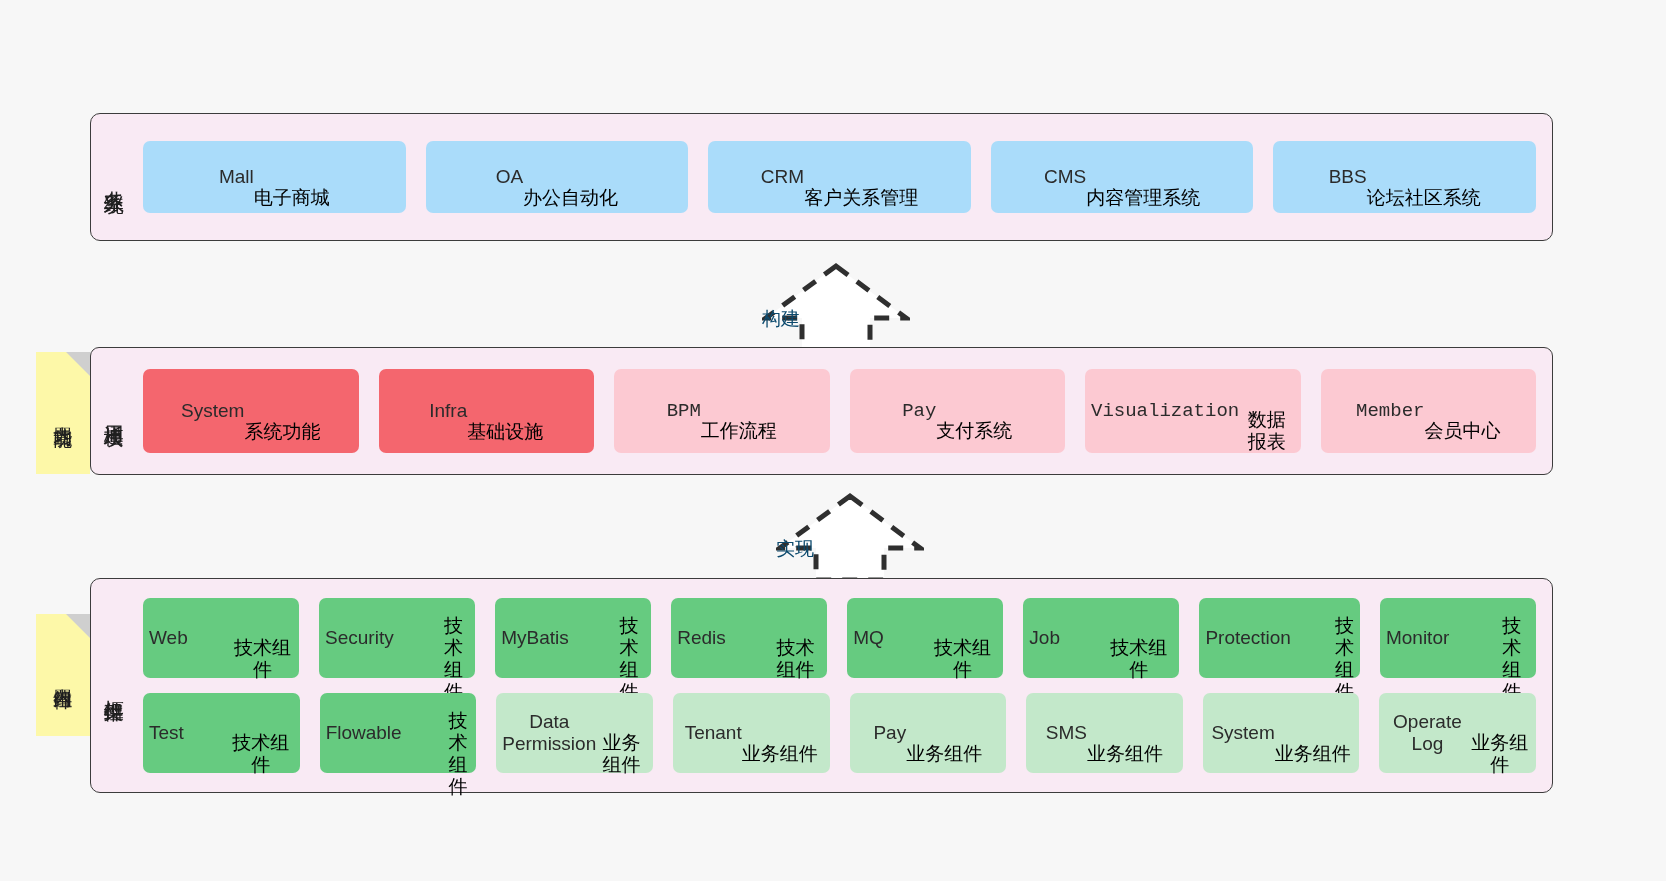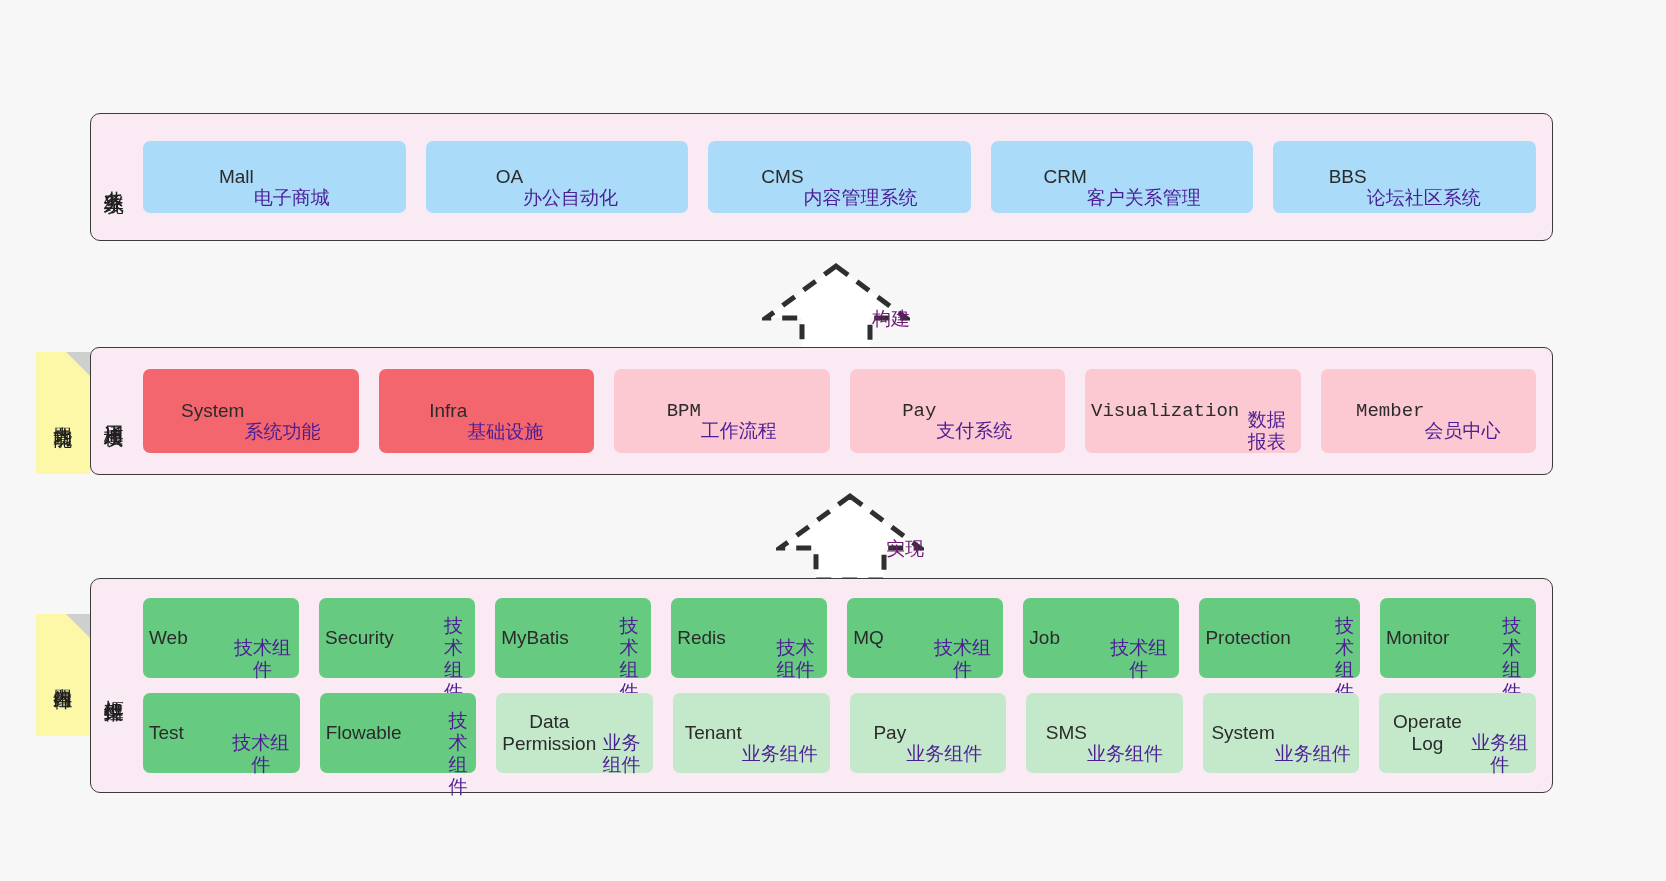"CMS" div.cell { order: before "CRM" -> after "CRM" }
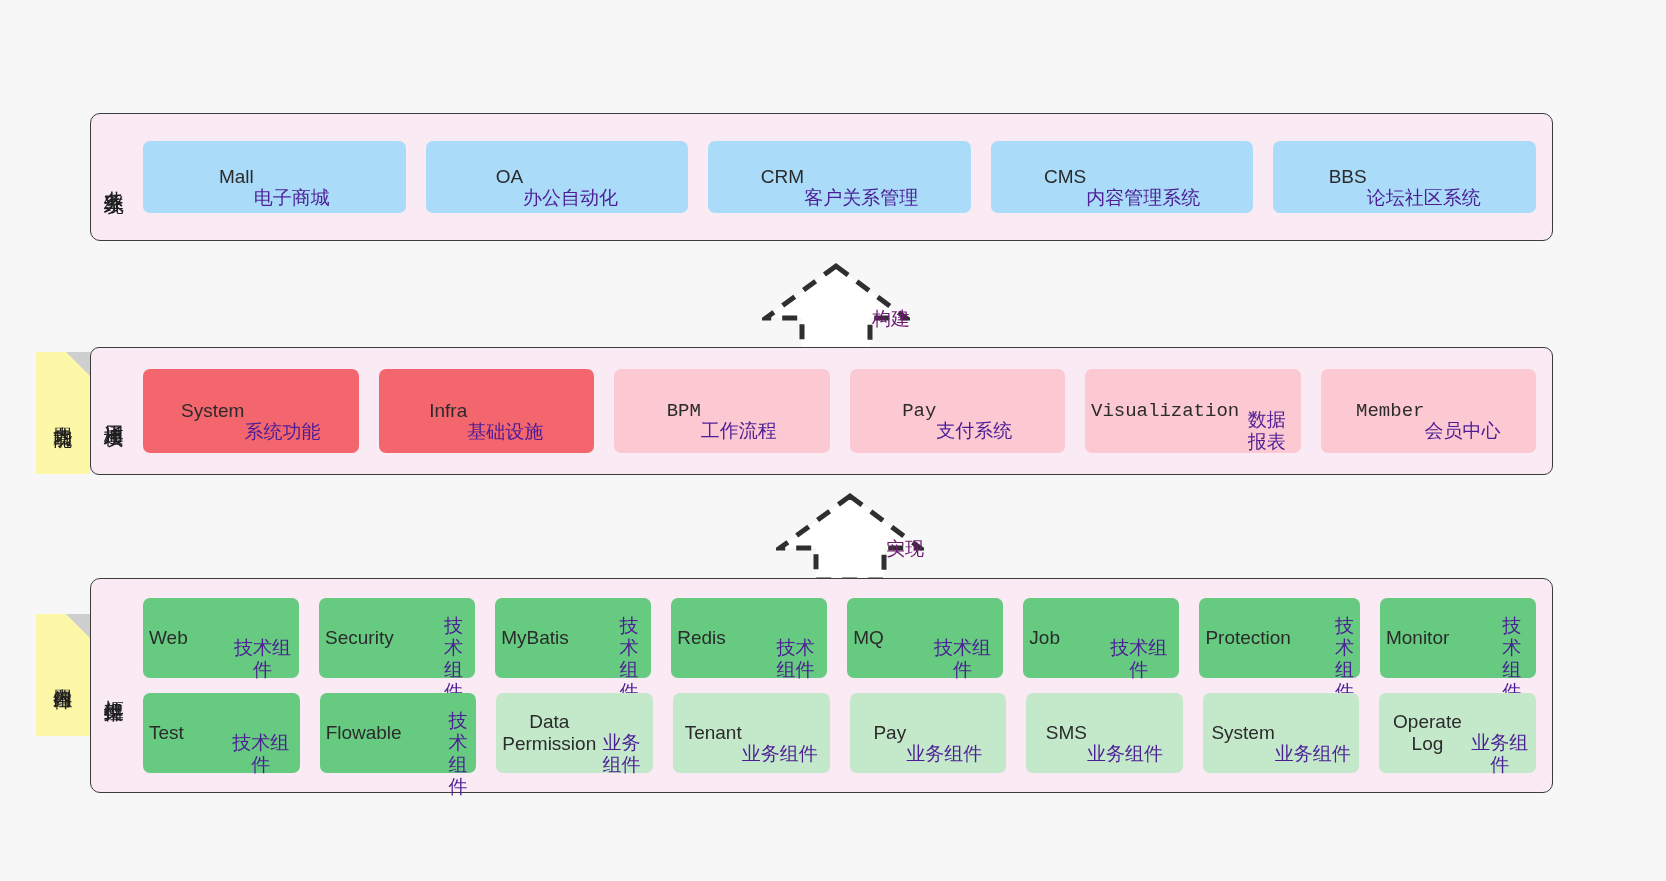"电子商城" .cell .cn { color: #4c1d95 -> #000000 }
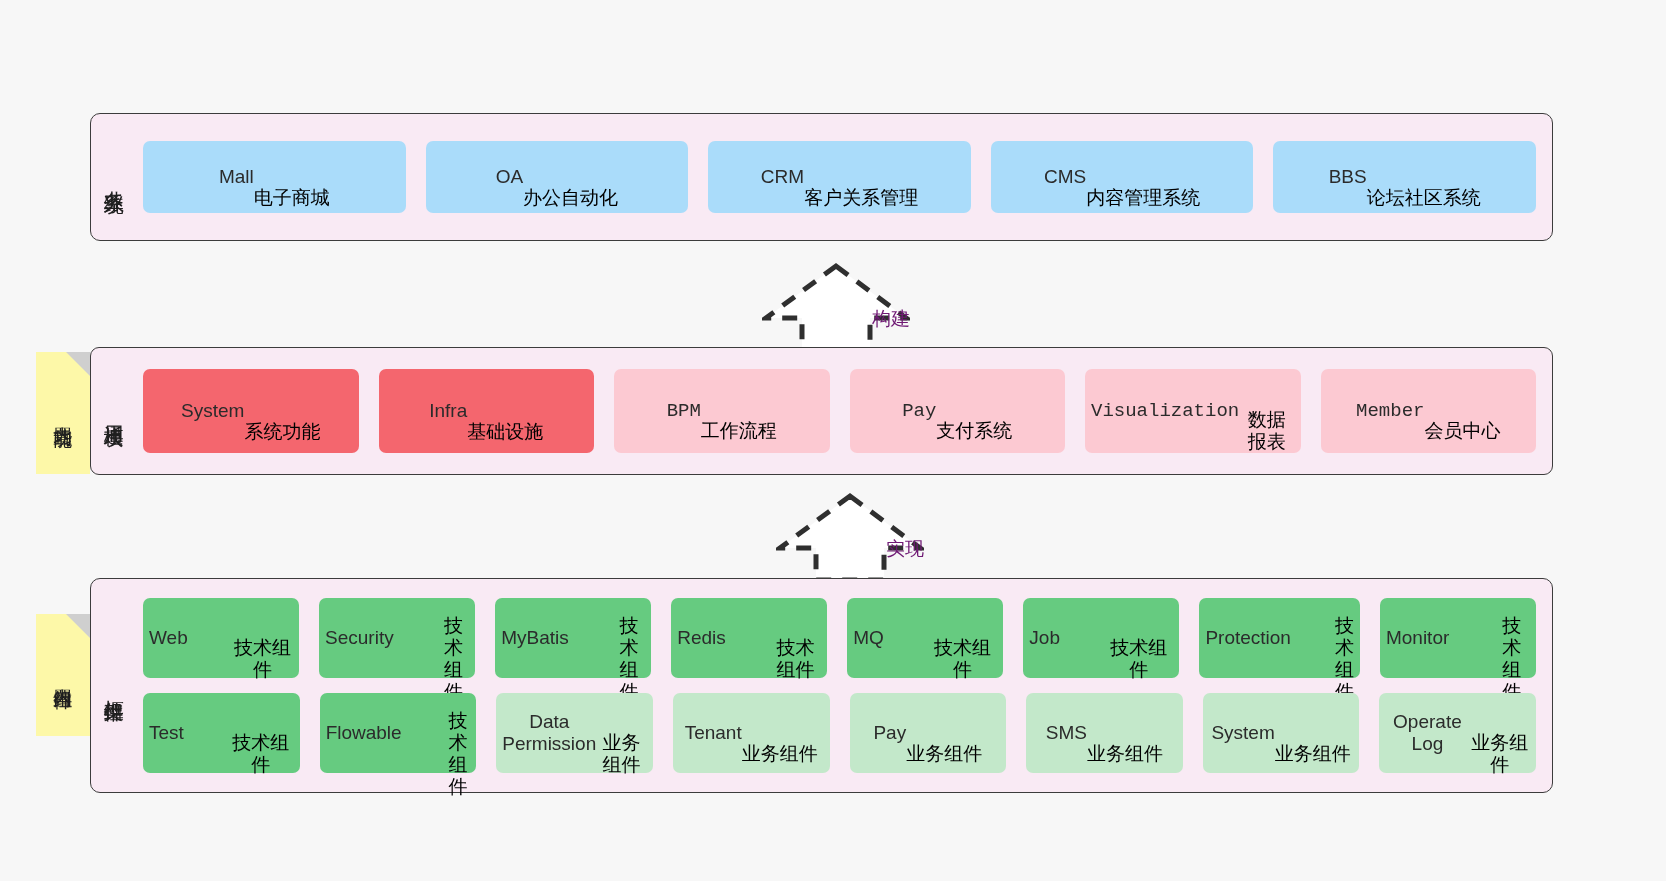"构建" .arrow-label { color: #701a75 -> #0c4a6e; text-align: right -> left }
